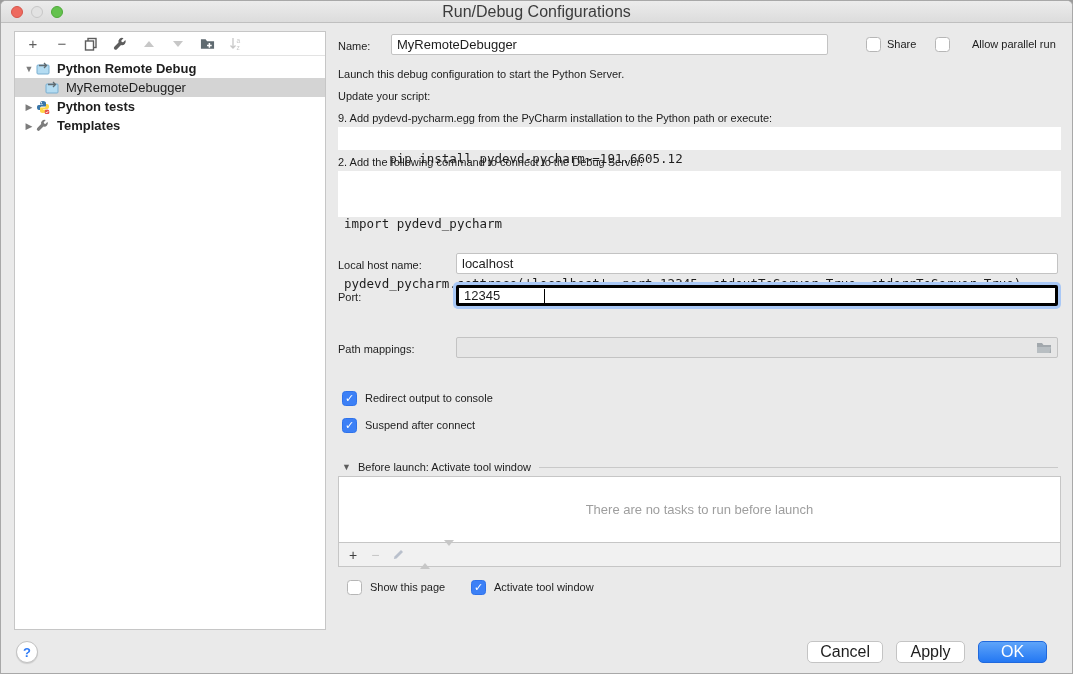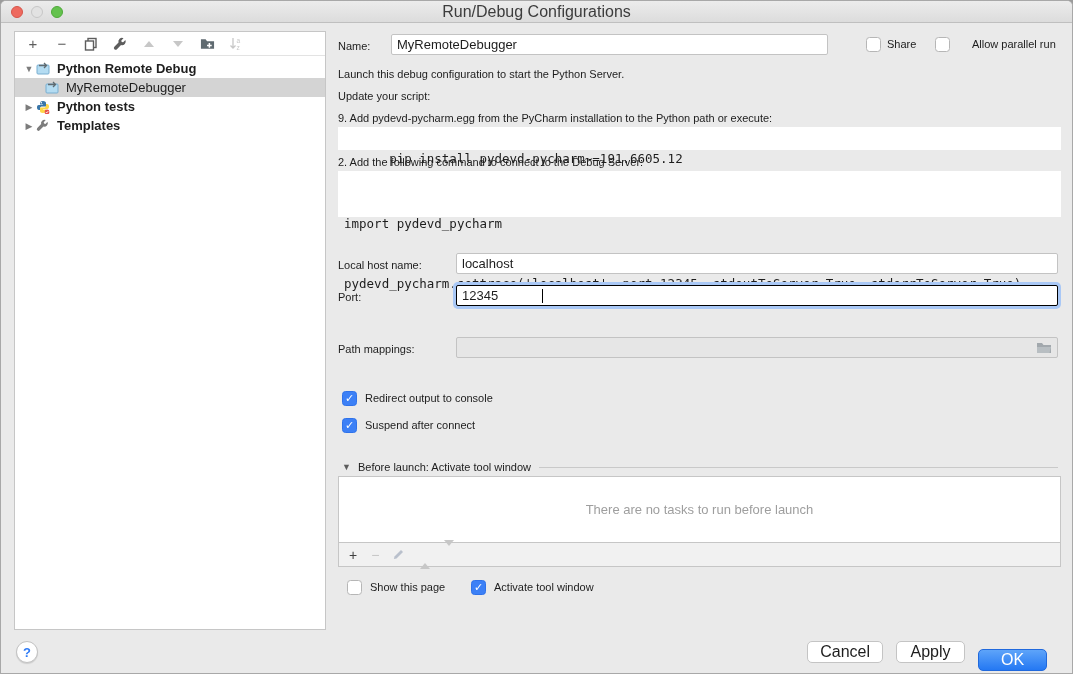"12345" .field.focused { border: 1px solid #000000 -> 3px solid #000000 }
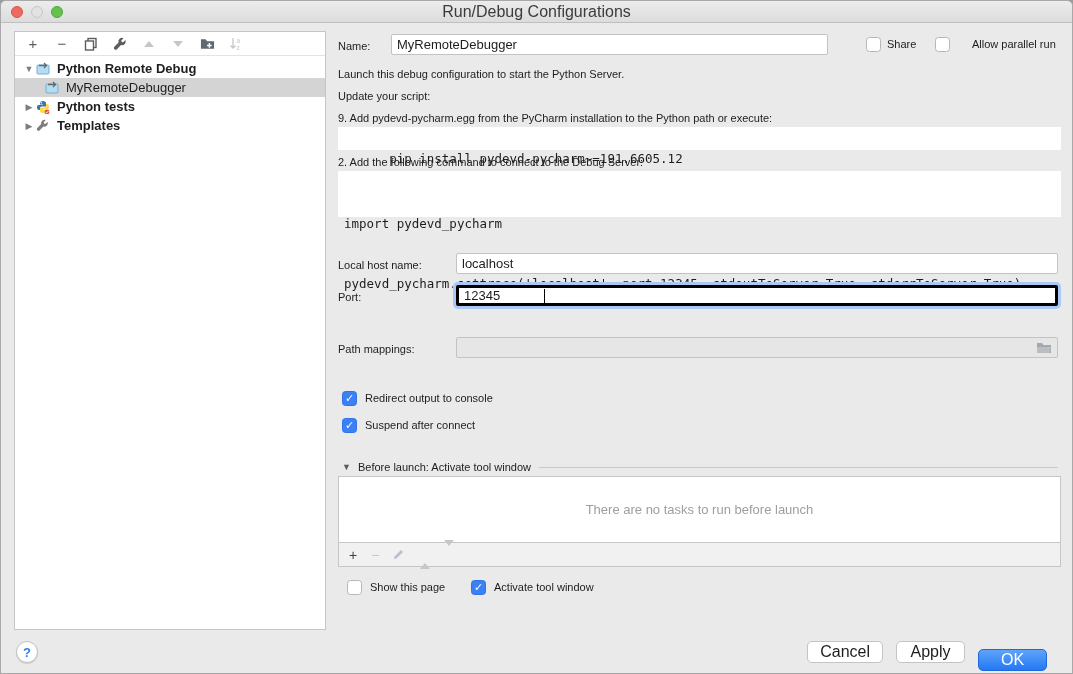"OK" .btn.primary { margin-top: 8px -> none }
